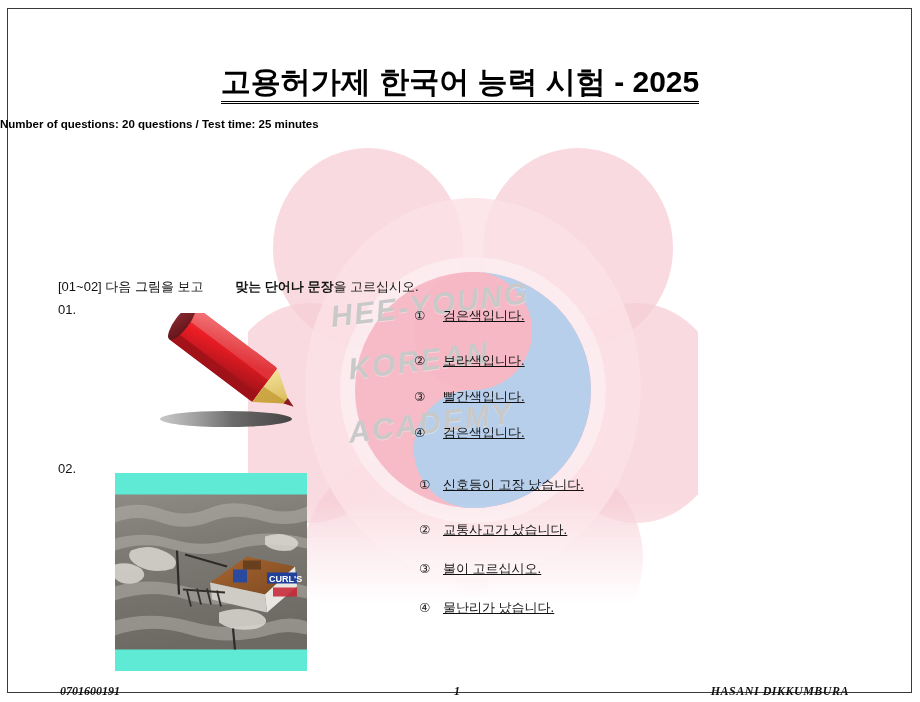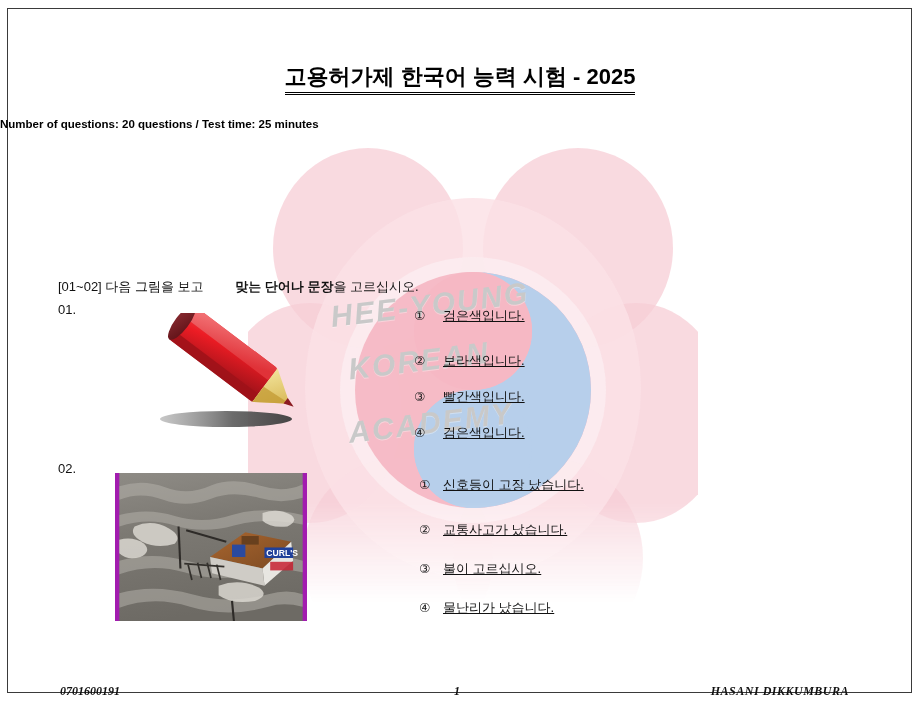"고용허가제 한국어 능력 시험 -" #main-title { font-size: 22px -> 30px }
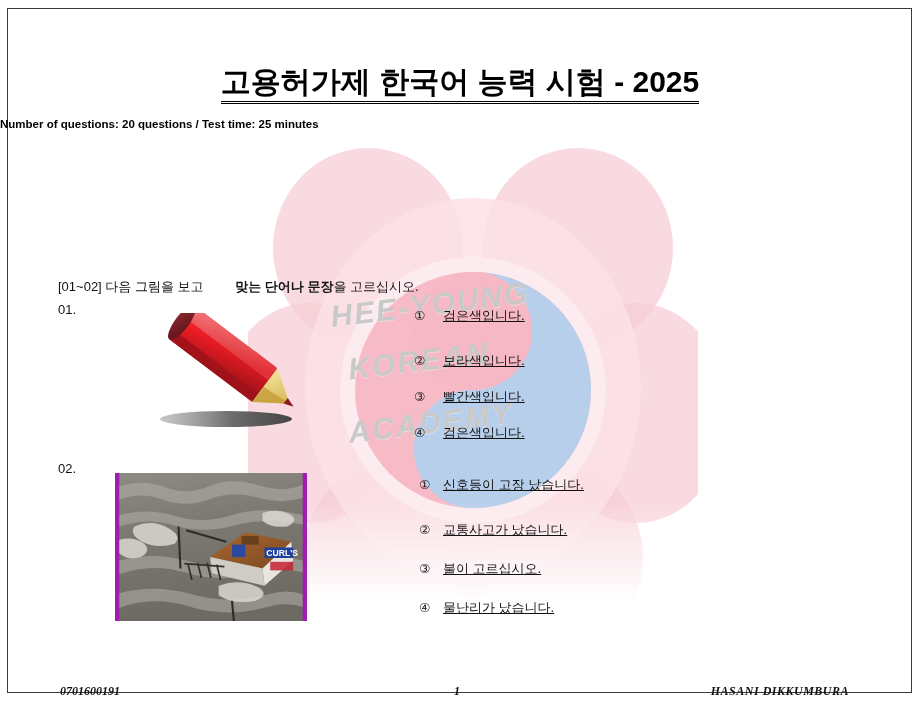"CURL'S" #flood-image { background: #a21caf -> #5eead4; height: 148px -> 198px }
